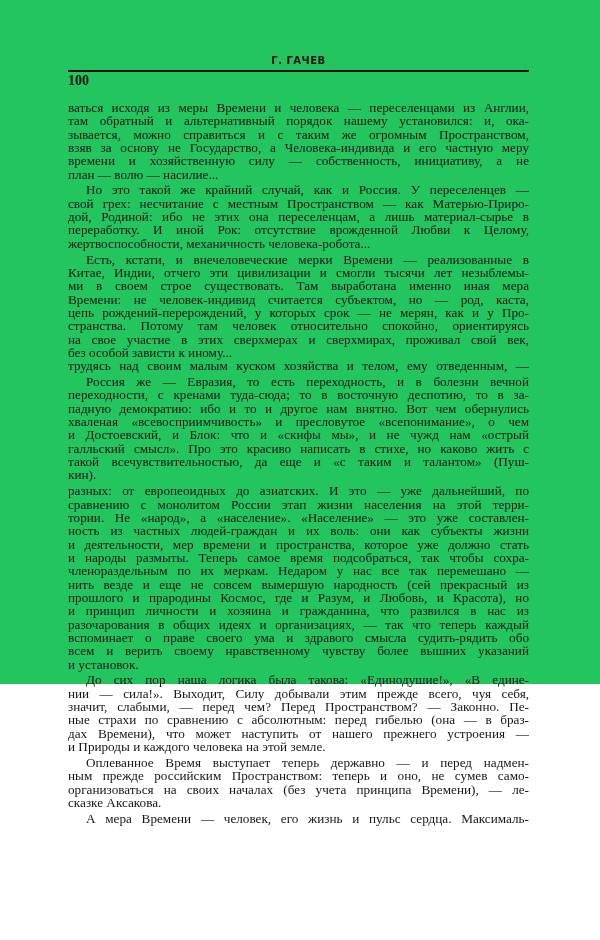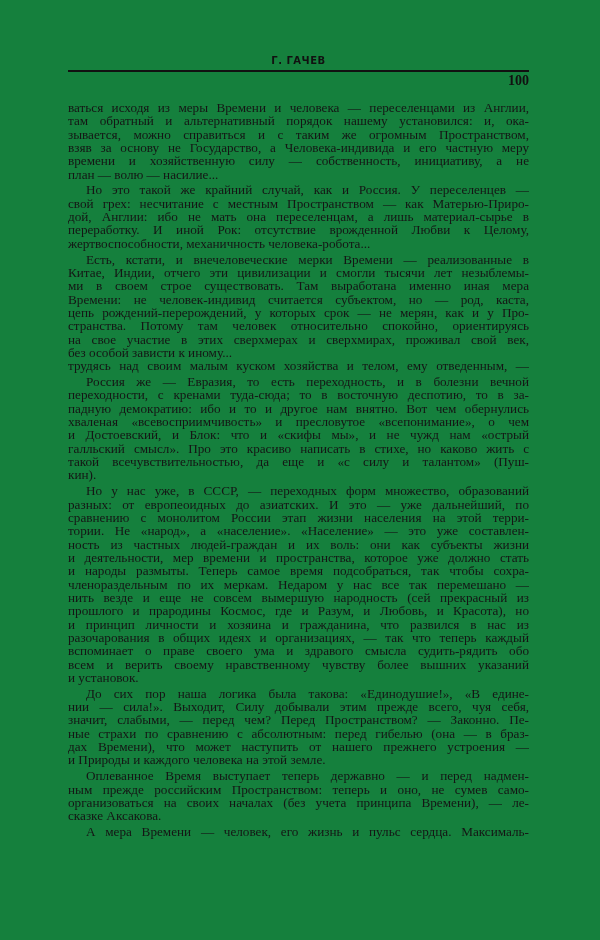"Г. ГАЧЕВ" .page { background: #15803d -> #22c55e; height: 940px -> 684px }
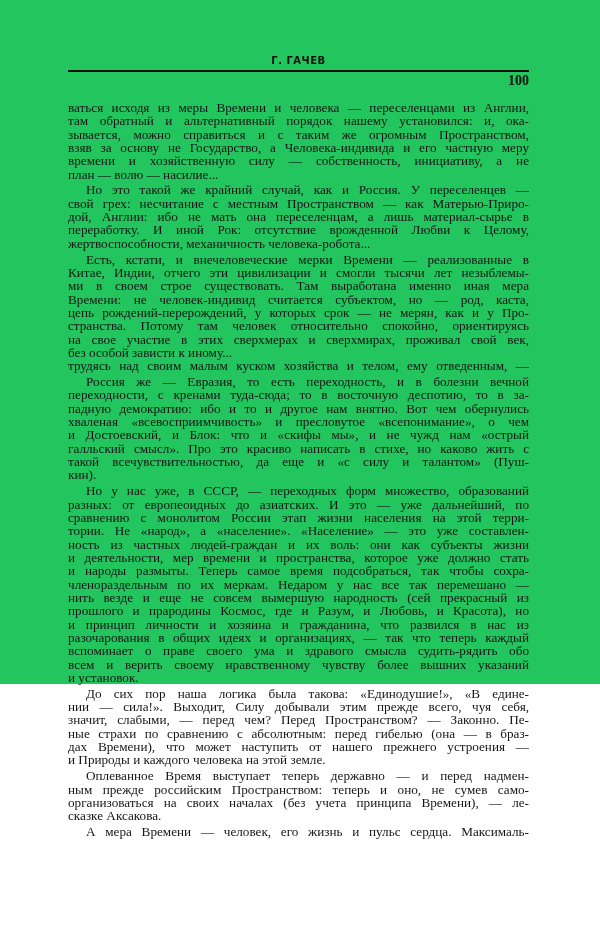"100" .page-number { text-align: right -> left }
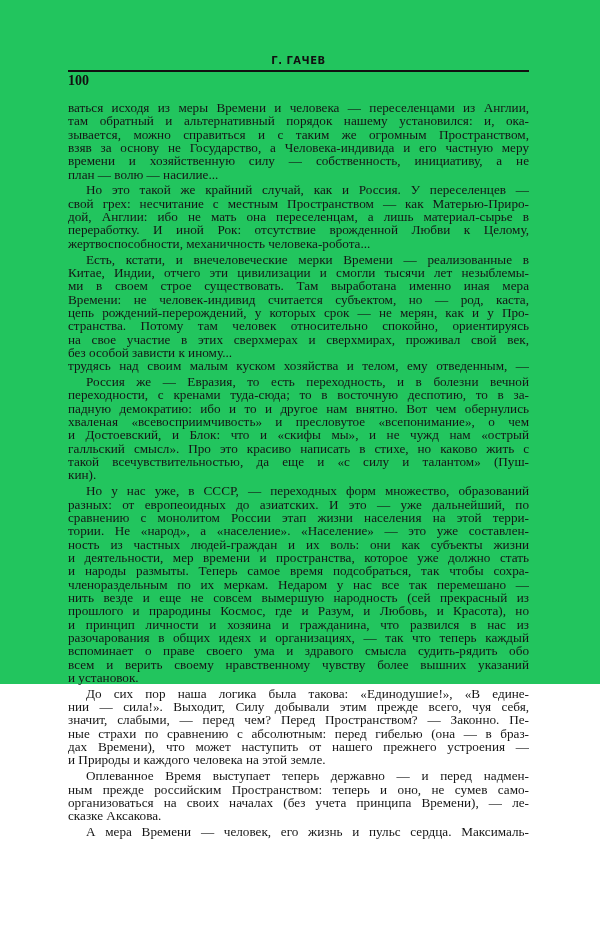"дой, Англии: ибо не мать" span.line { text: Англии: ибо не мать -> Родиной: ибо не этих }
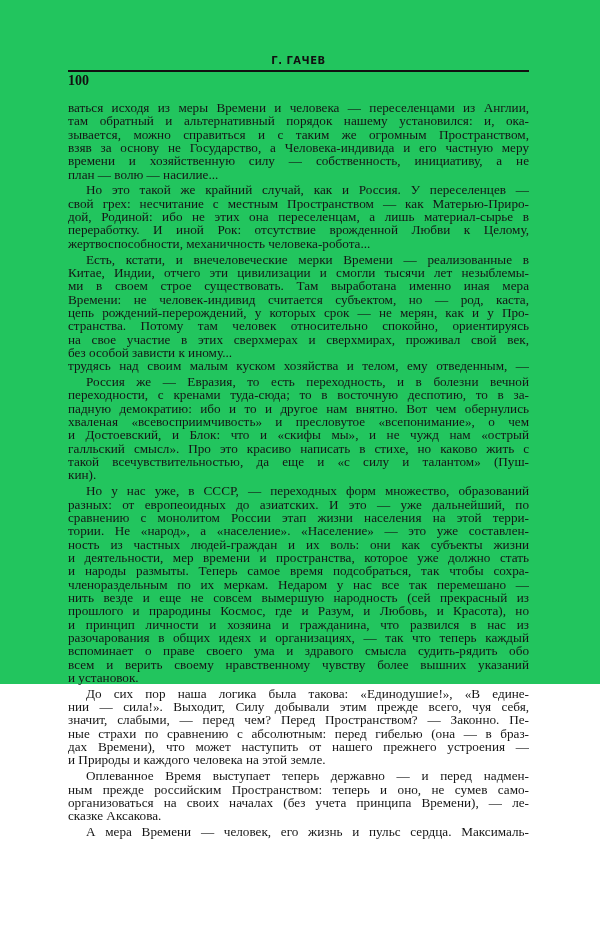"такой всечувствительностью, да еще и" span.line { text: силу -> таким }
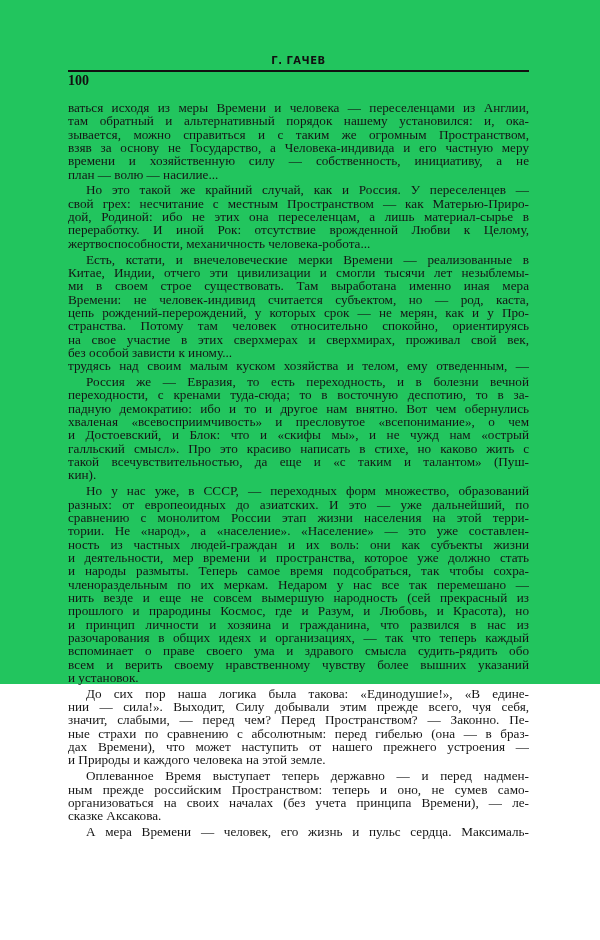"Но у нас уже, в" span.line { html: <span>Но у нас уже, в СССР, — переходных форм множество, образований</span> -> none }
